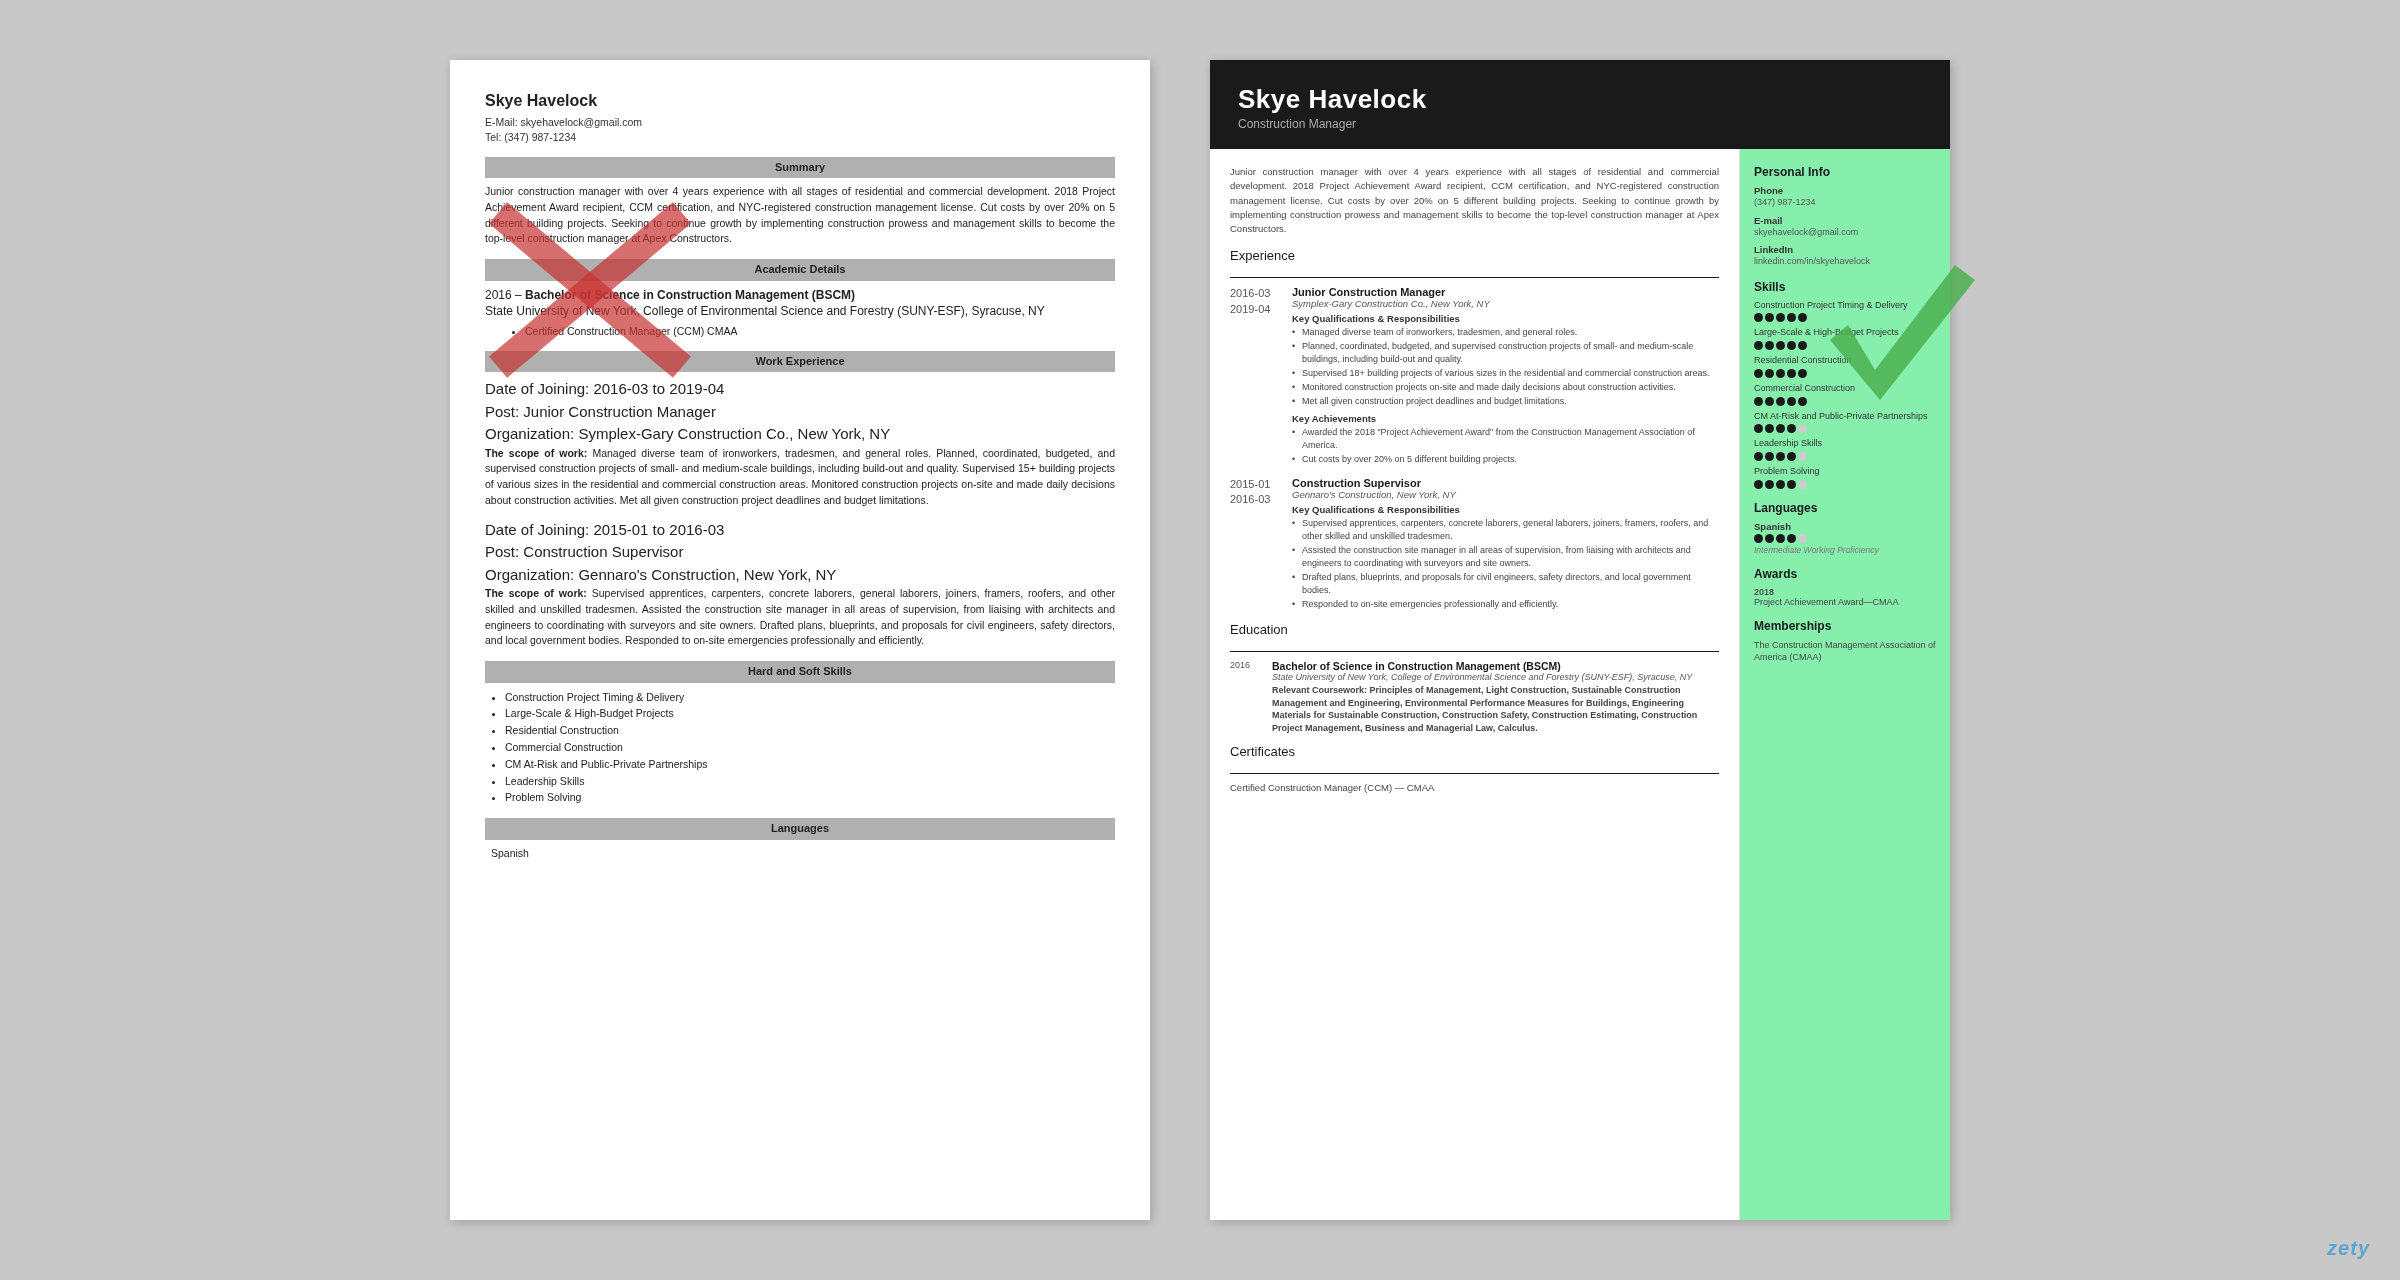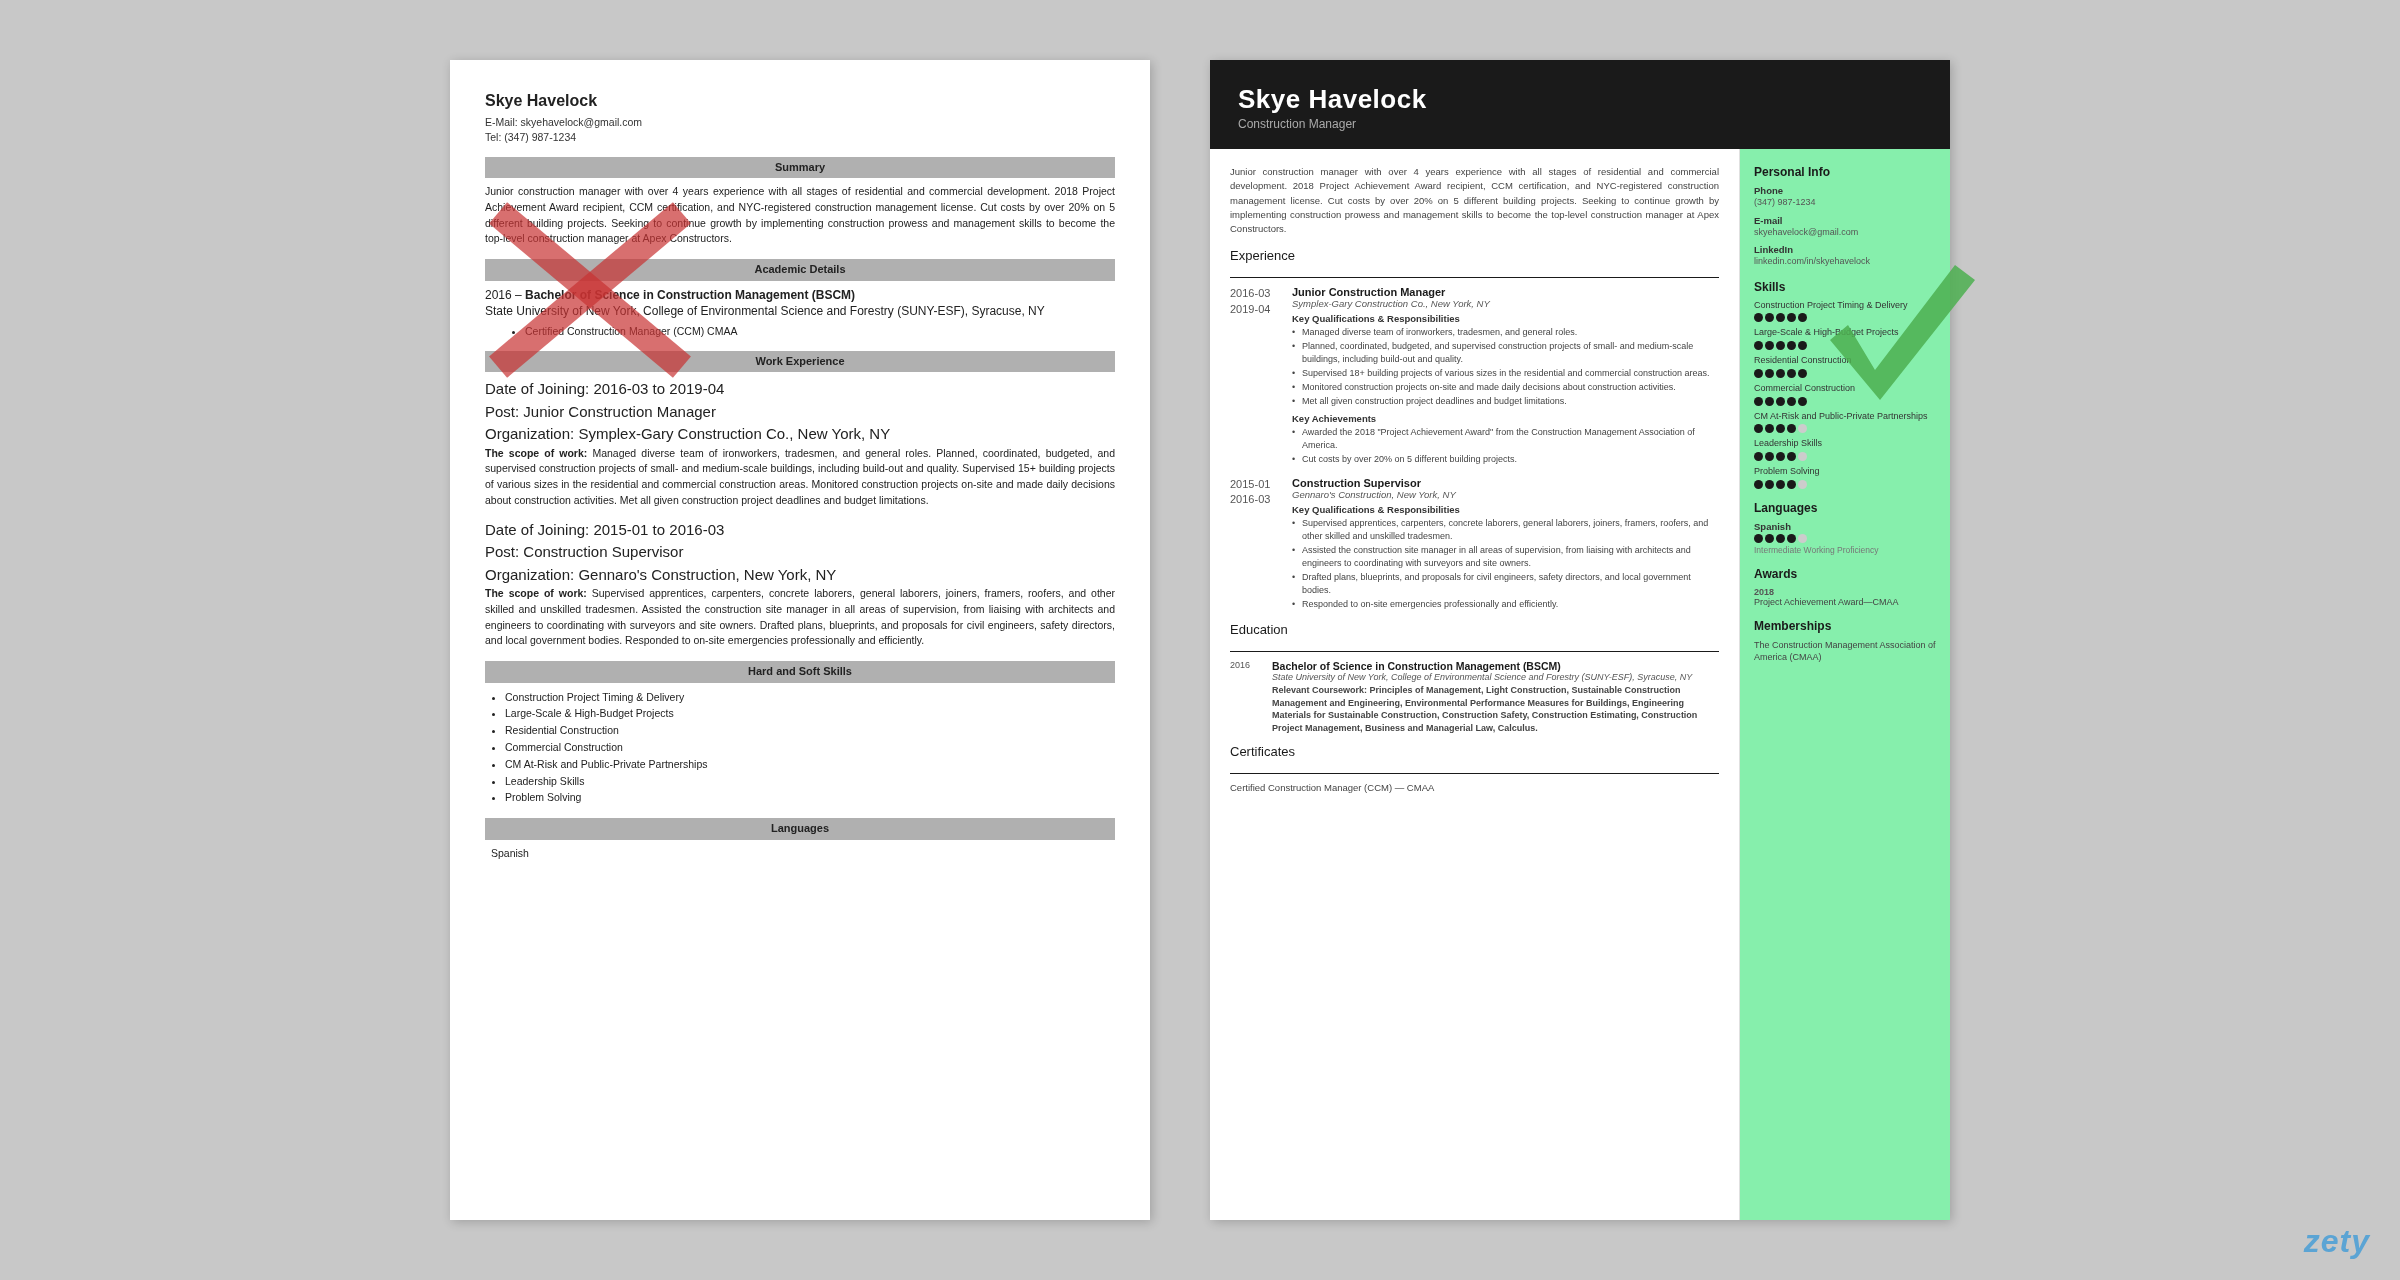"Intermediate Working Proficiency" .lang-level { font-style: none -> italic }
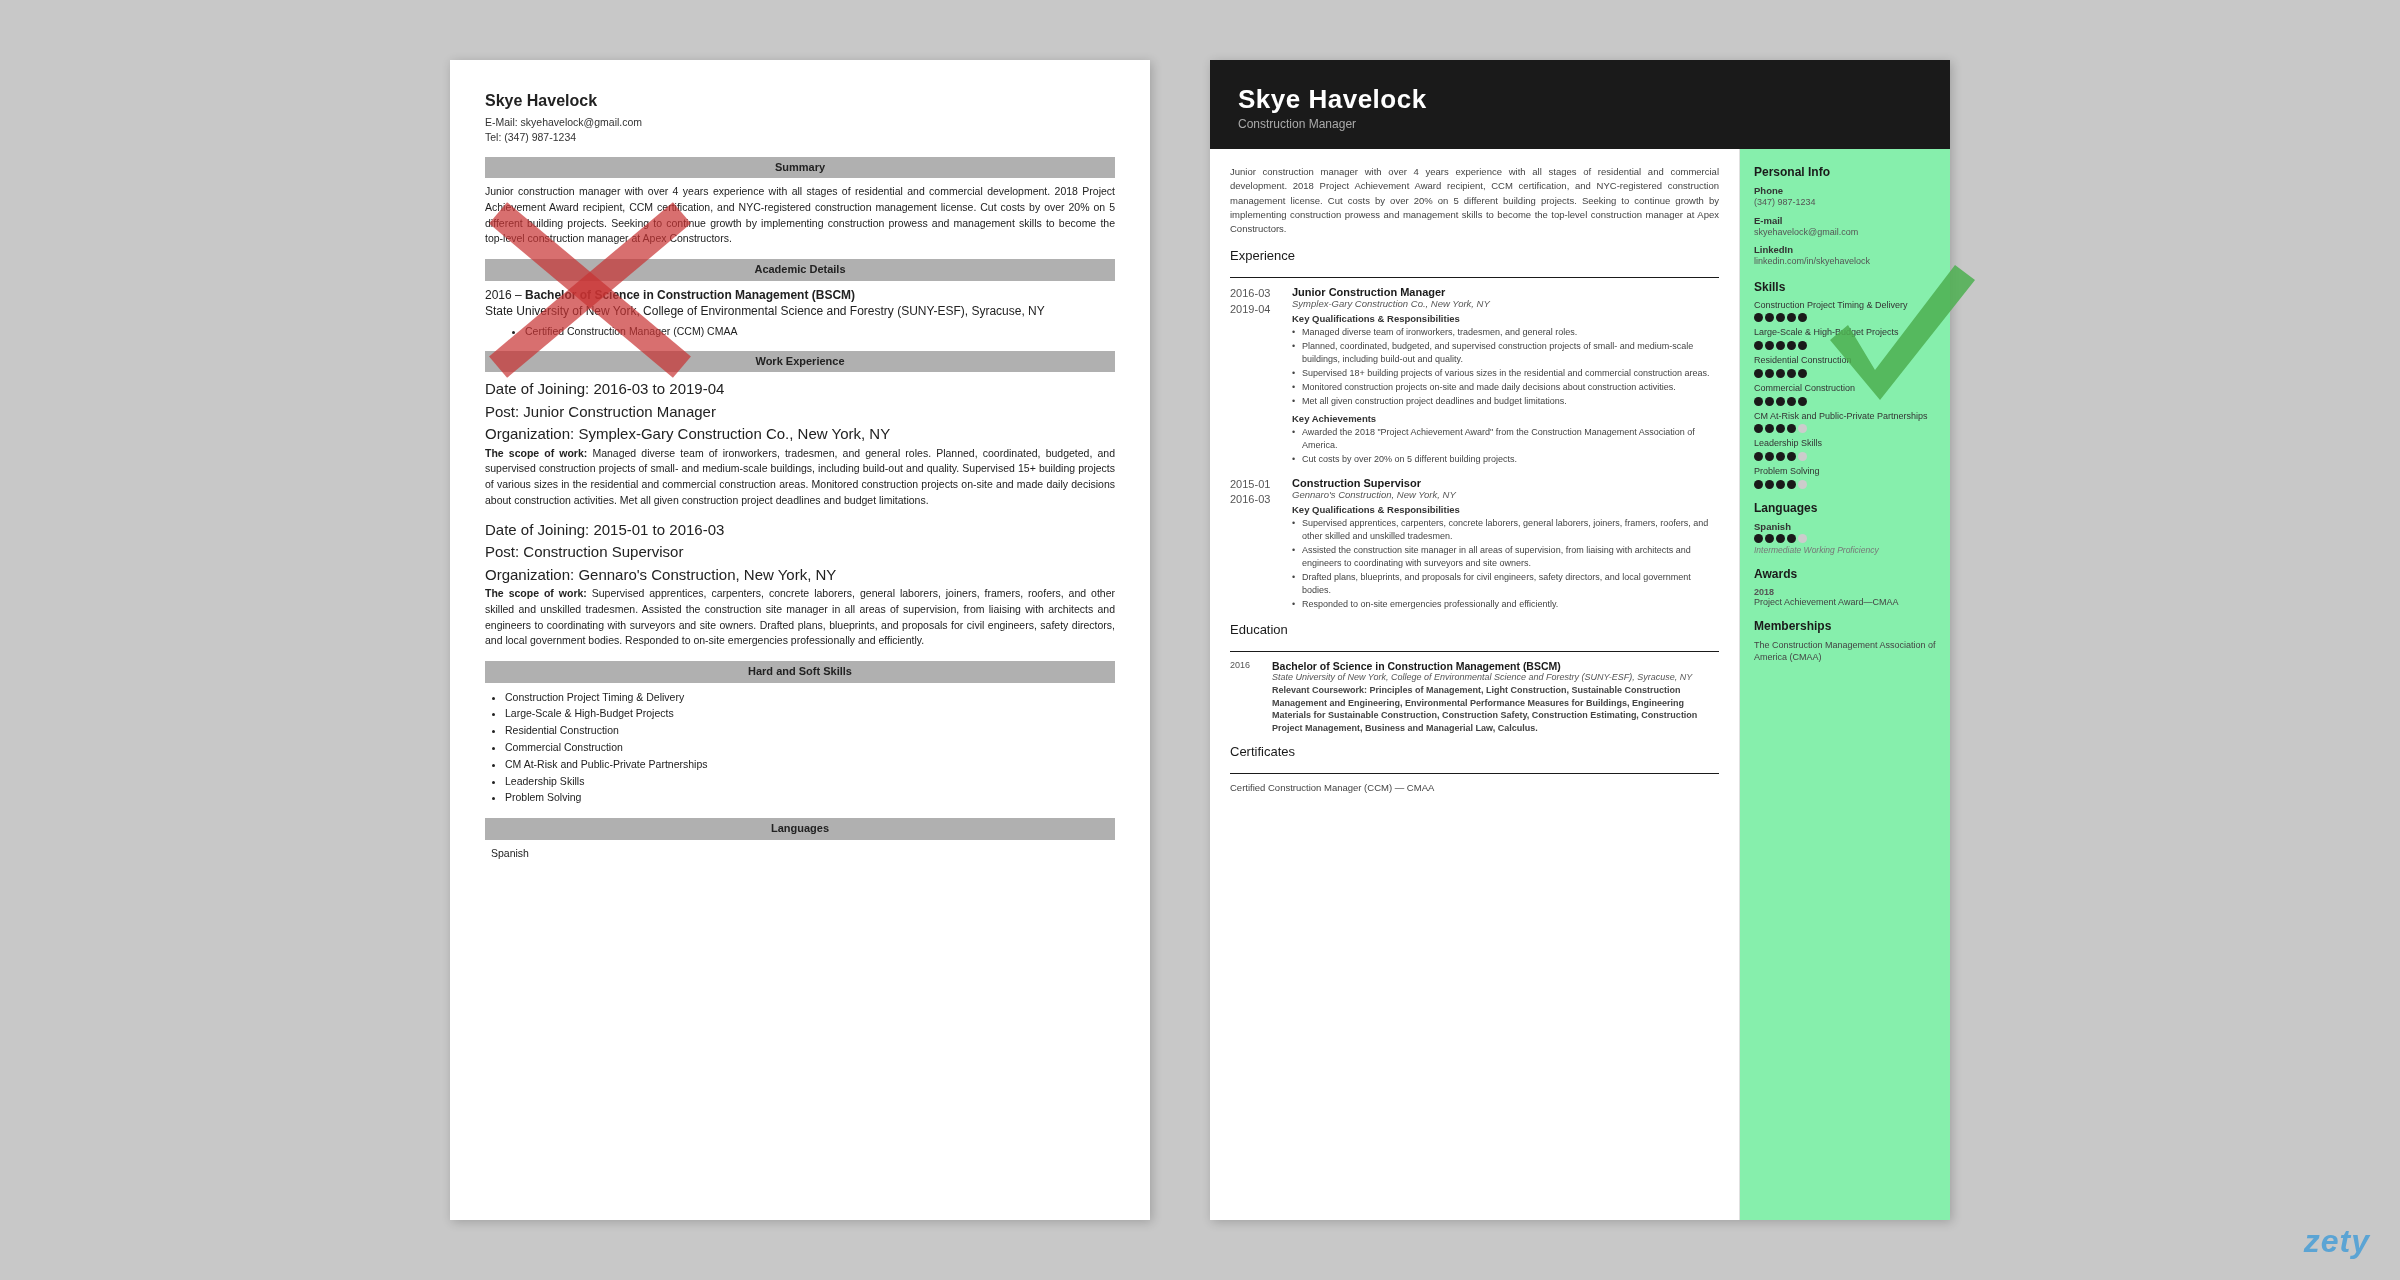"zety" .zety-watermark { font-size: 32px -> 20px }
